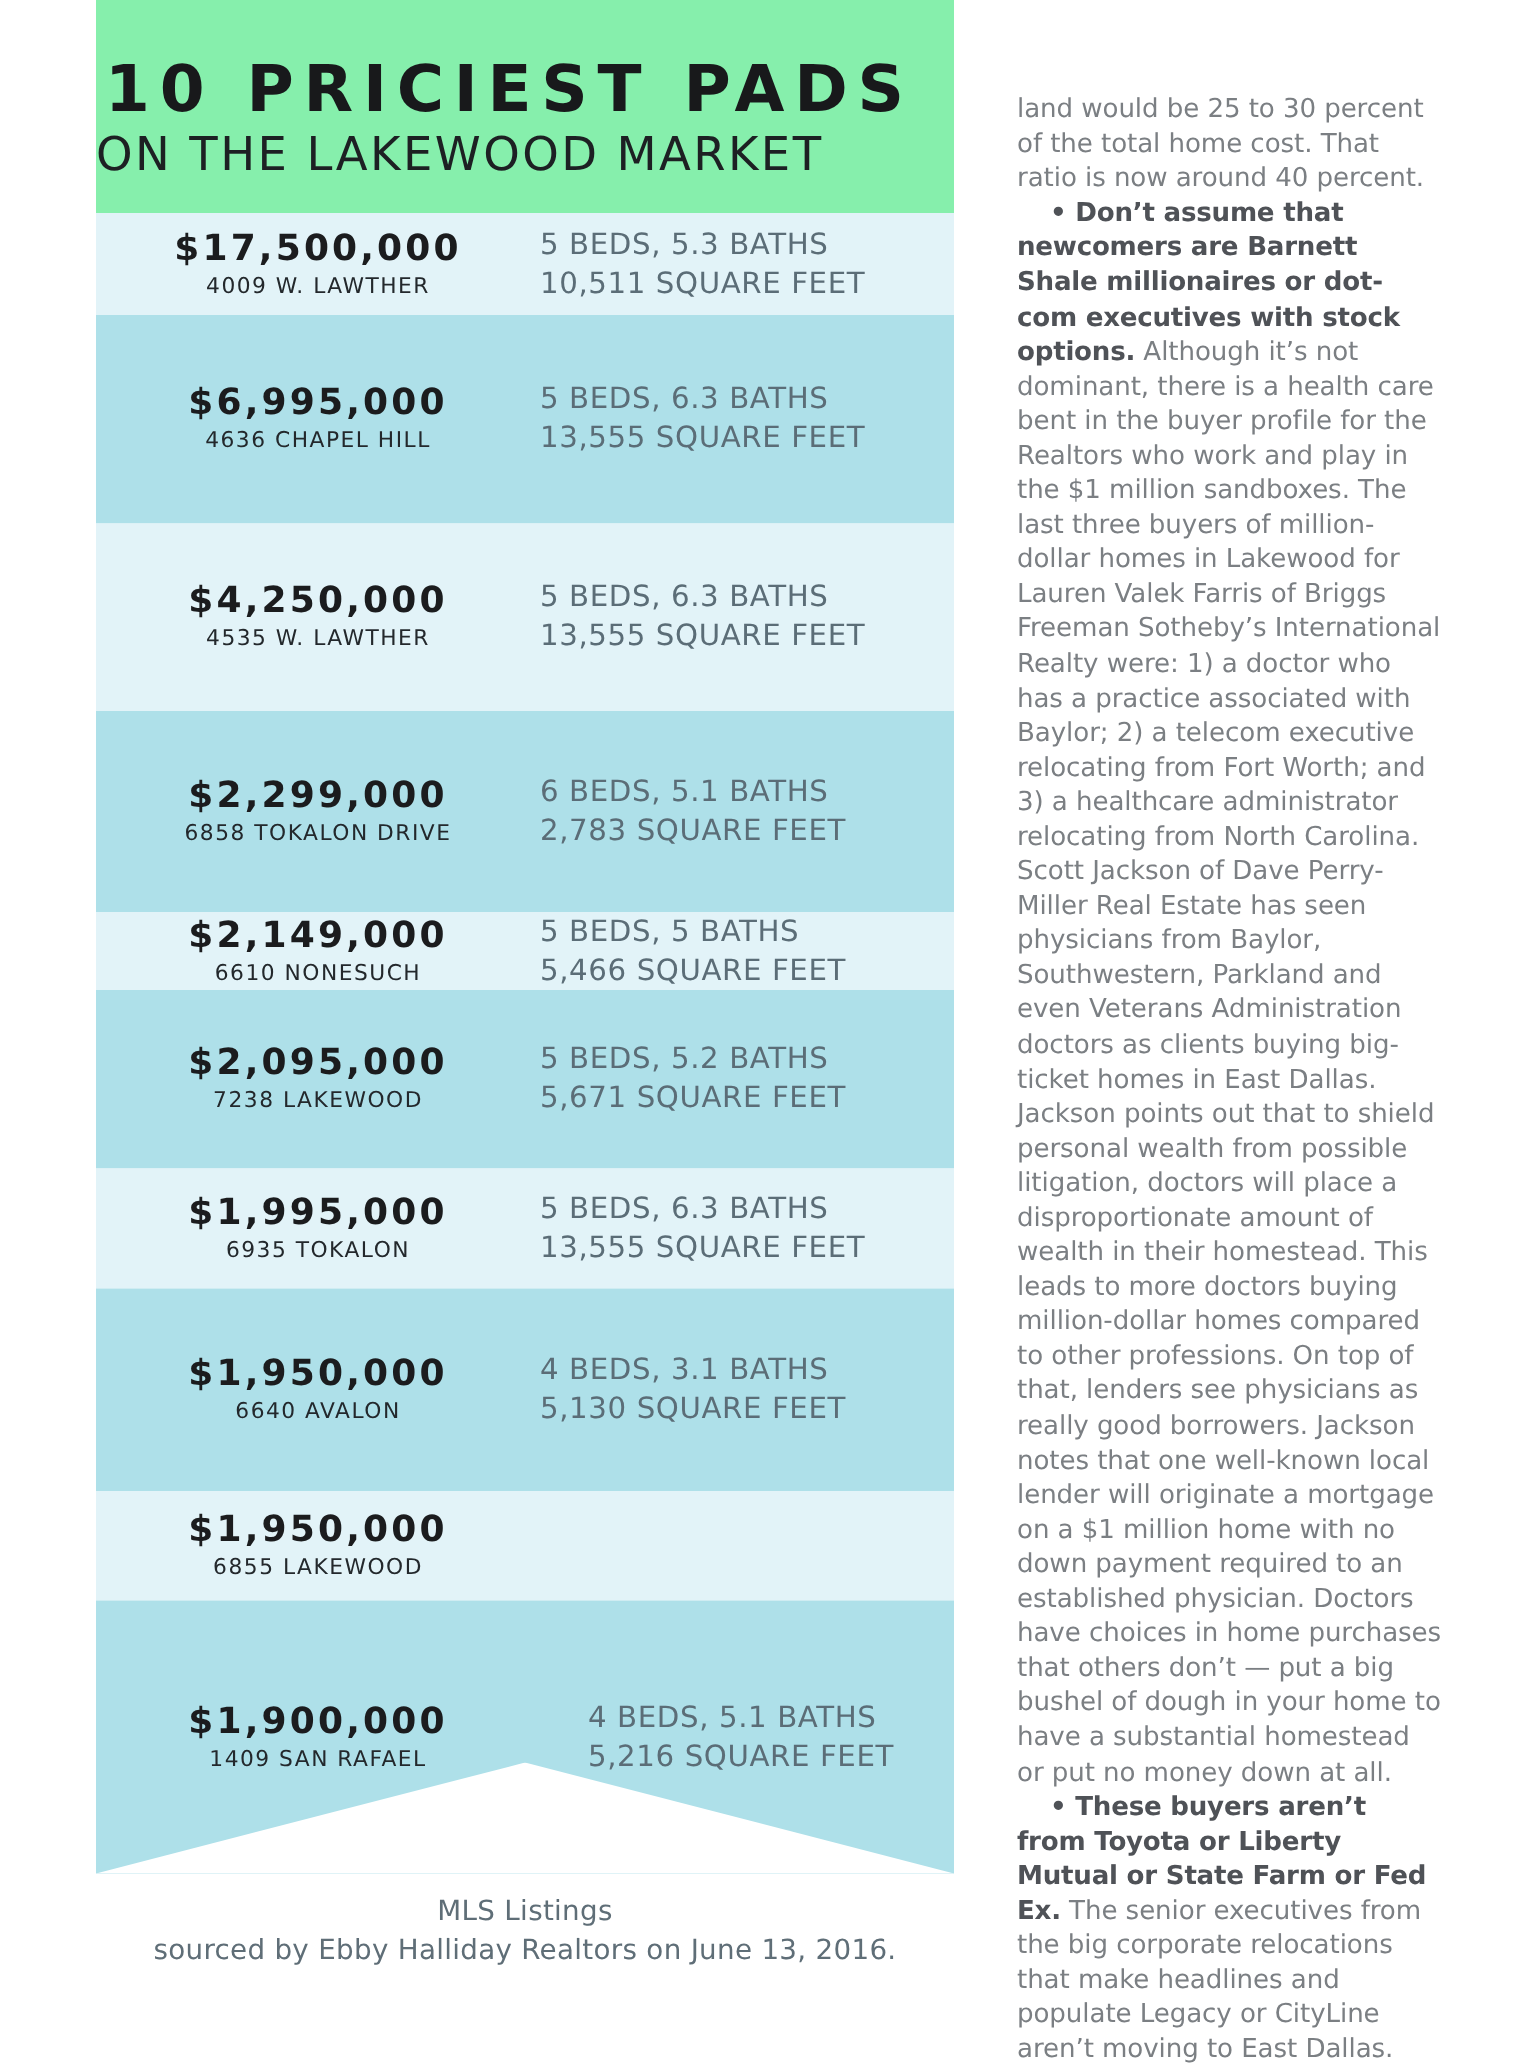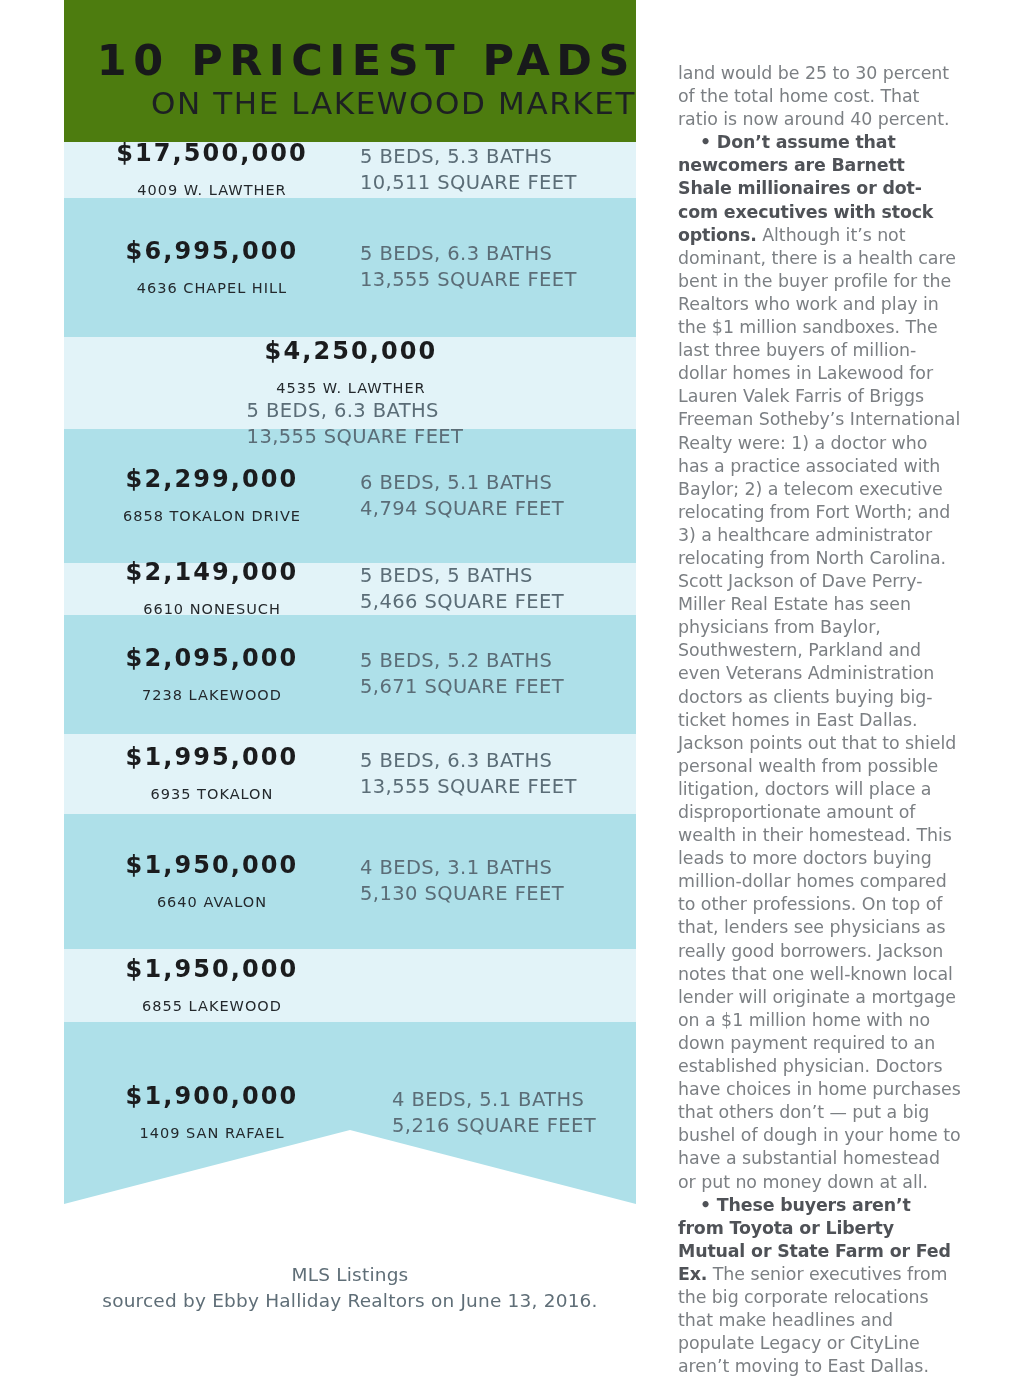"10 PRICIEST PADS" .panel-head { background: #4d7c0f -> #86efac; text-align: right -> left }
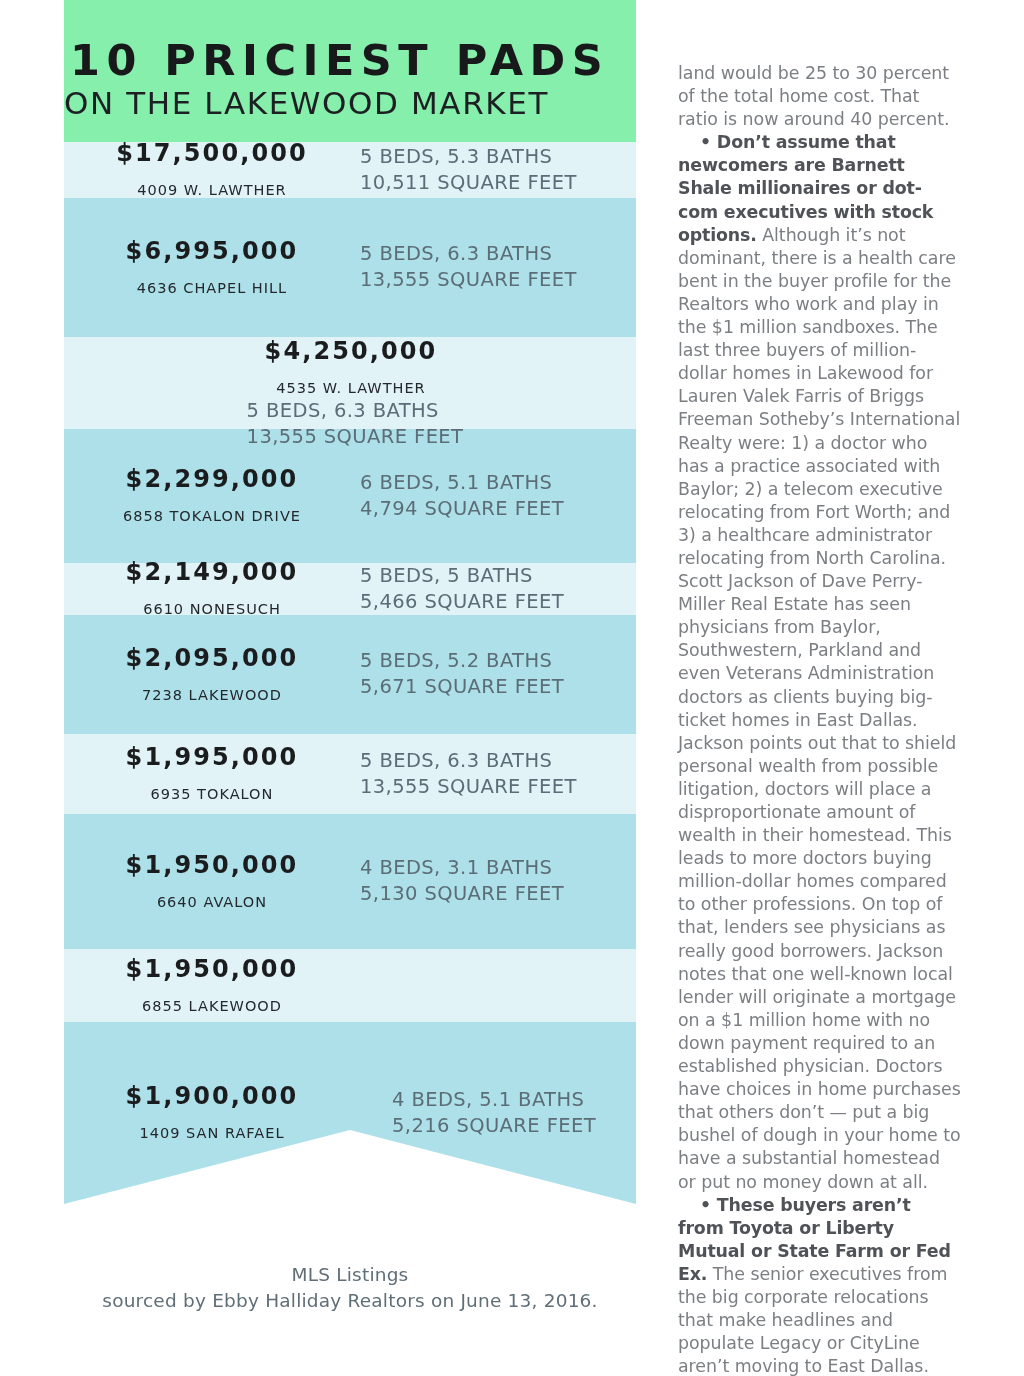"$17,500,000" div.row { height: 56px -> 68px }
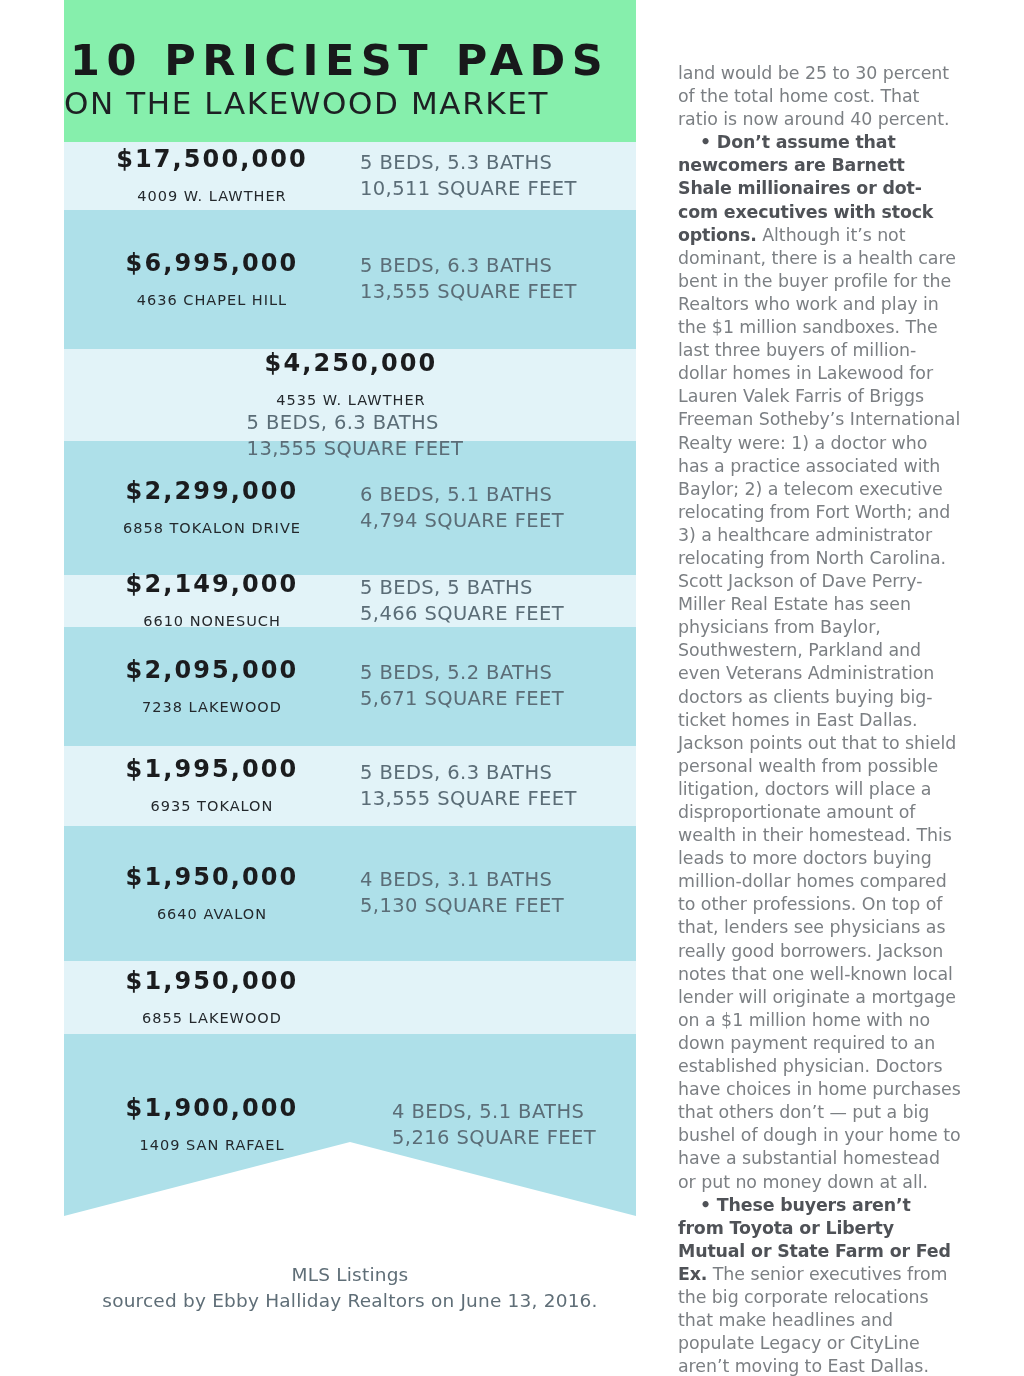"4009 W. LAWTHER" .addr { margin-top: 14px -> 3px }
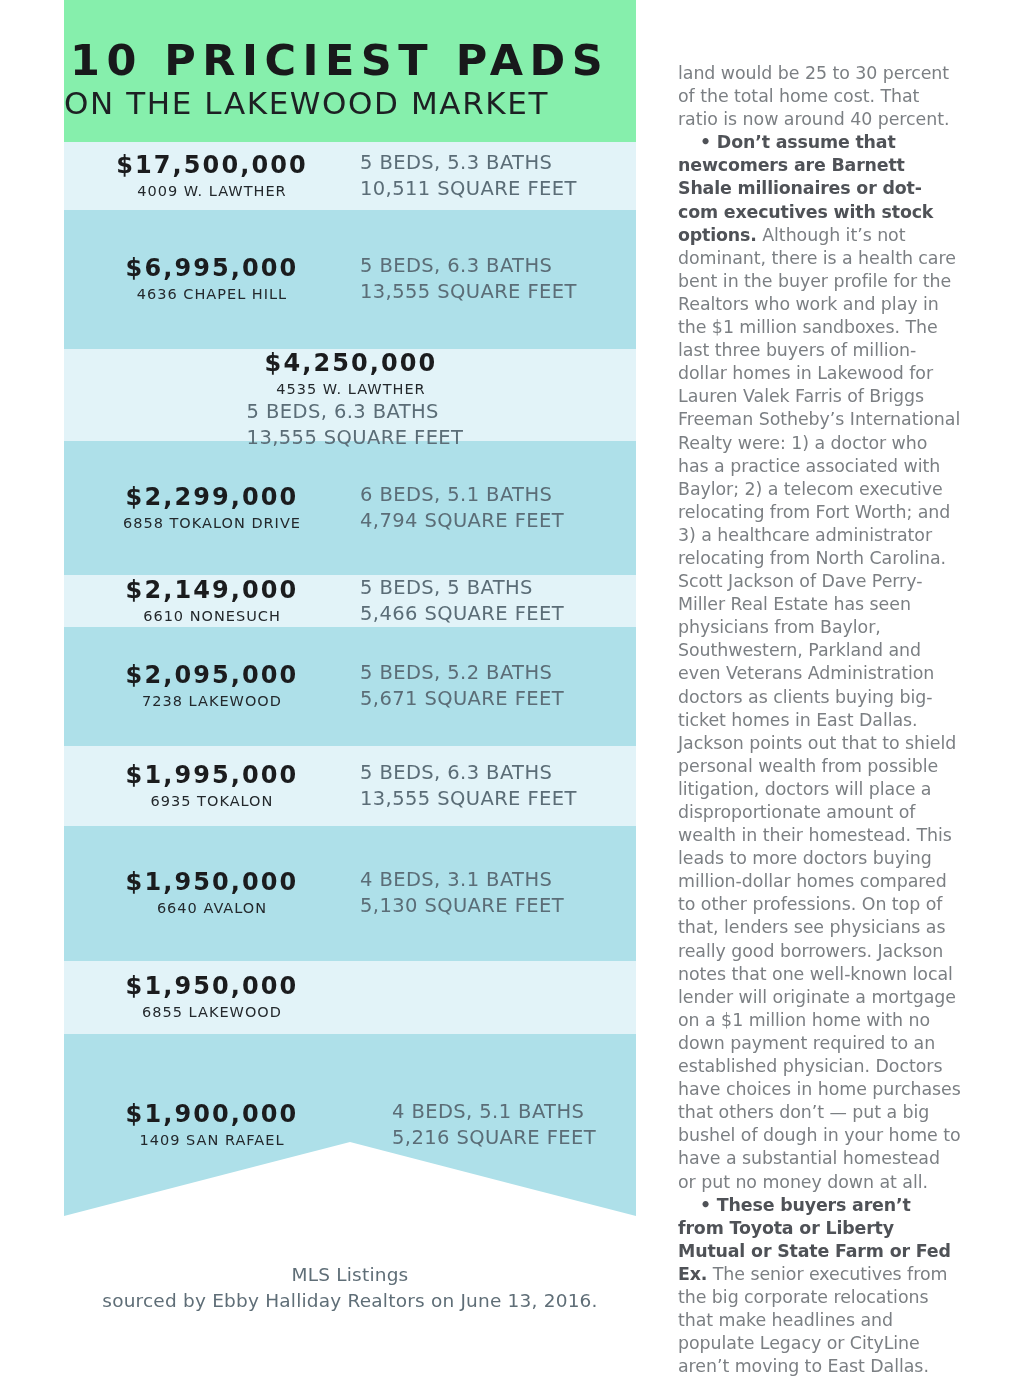"$4,250,000" div.row { flex-direction: column -> none; height: 92px -> 125px }
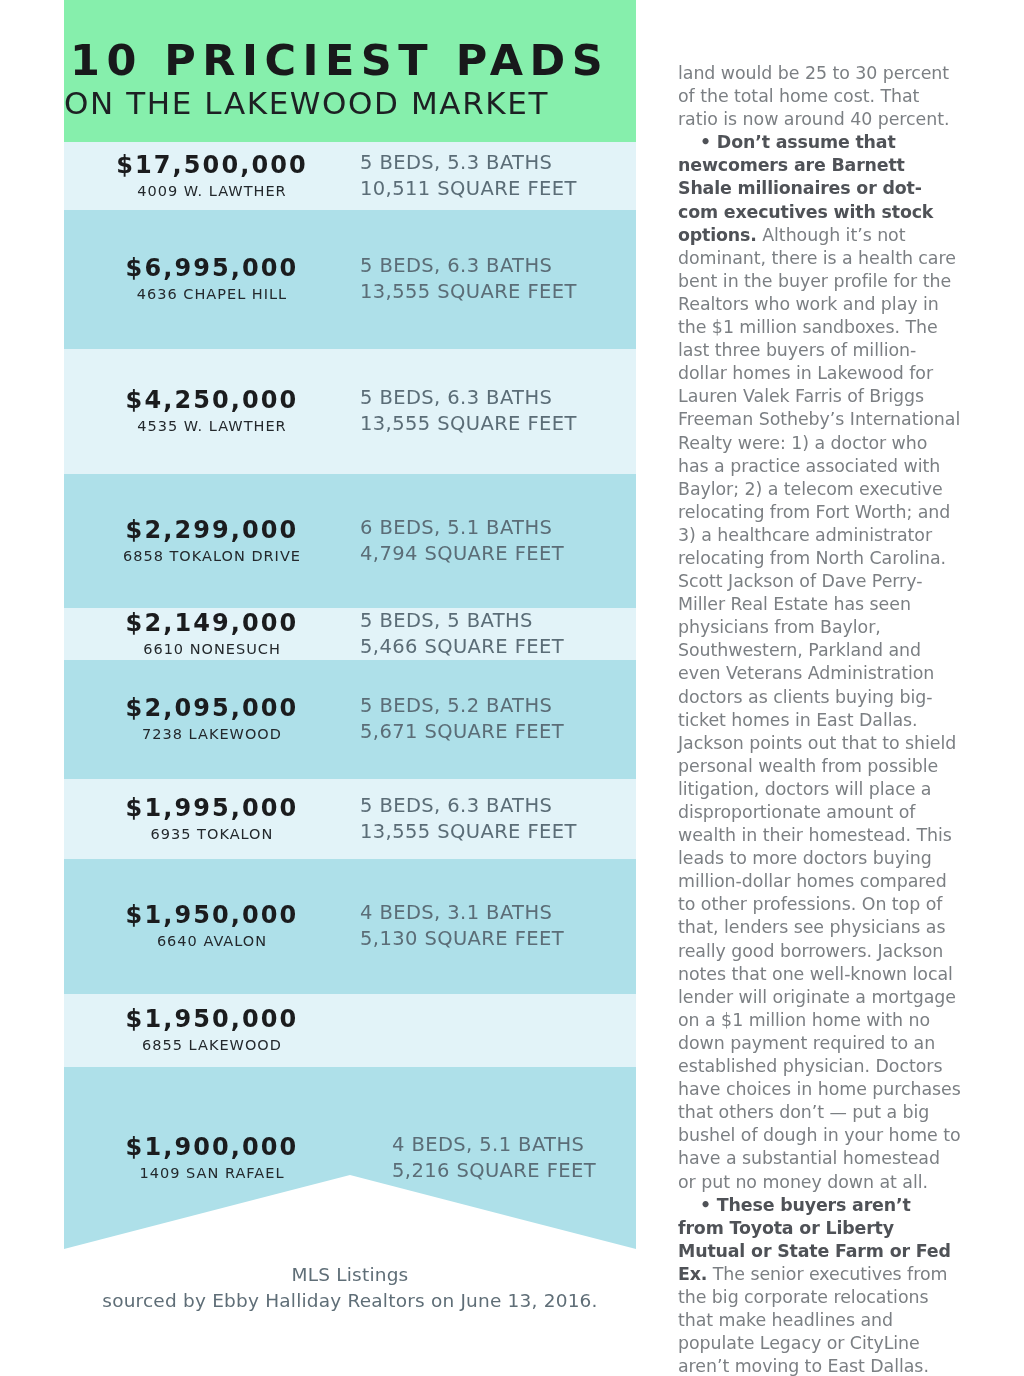"4,794 SQUARE FEET" div.spec { text: 4,794 -> 2,783 }
